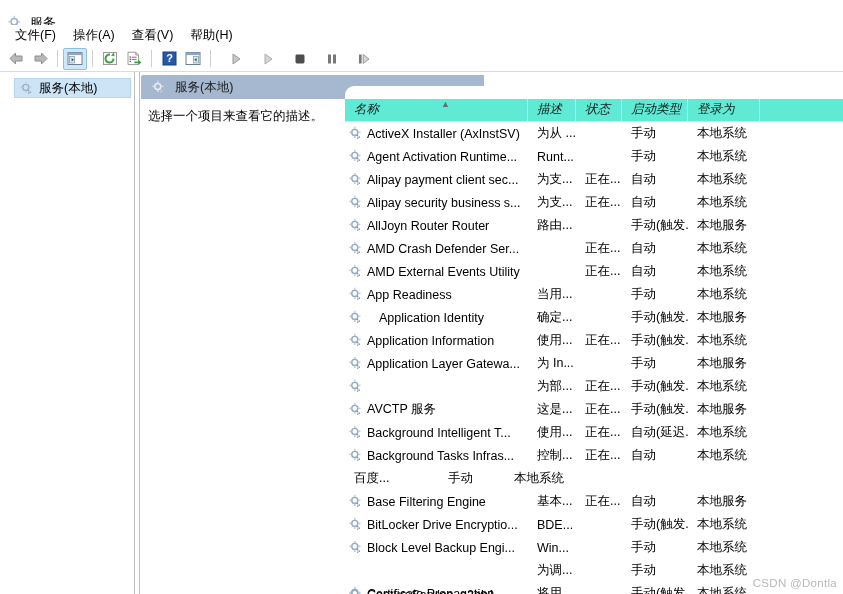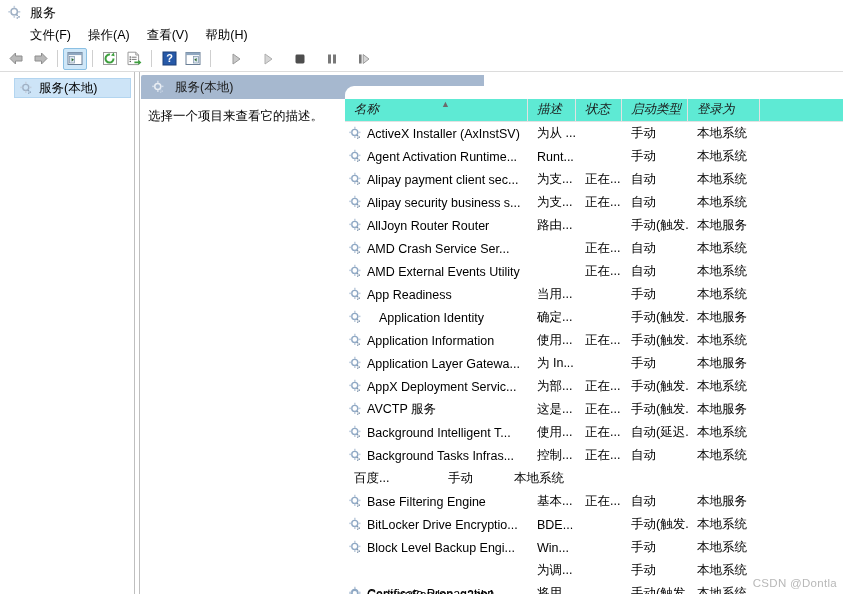"服务" .titlebar { top: 0 -> 10px }
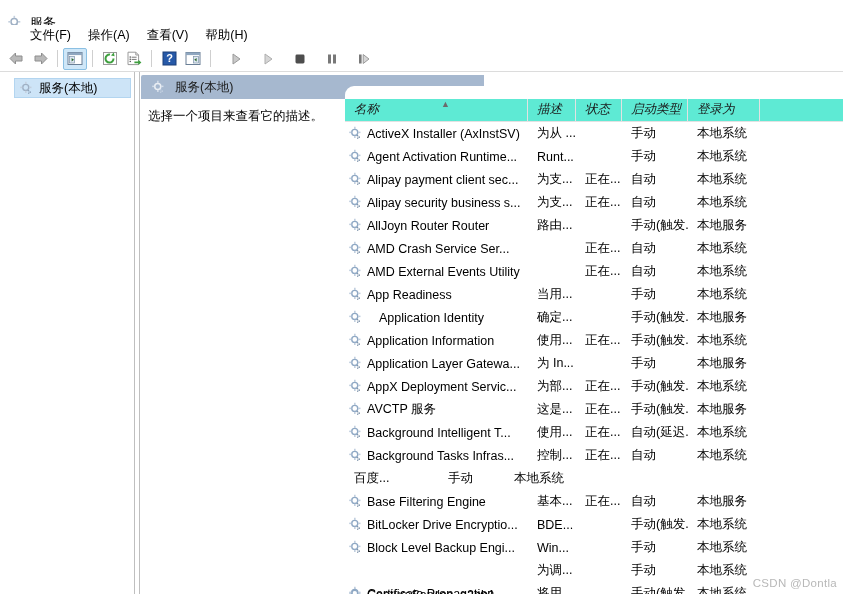"文件(F)" .menubar { padding-left: 22px -> 7px }
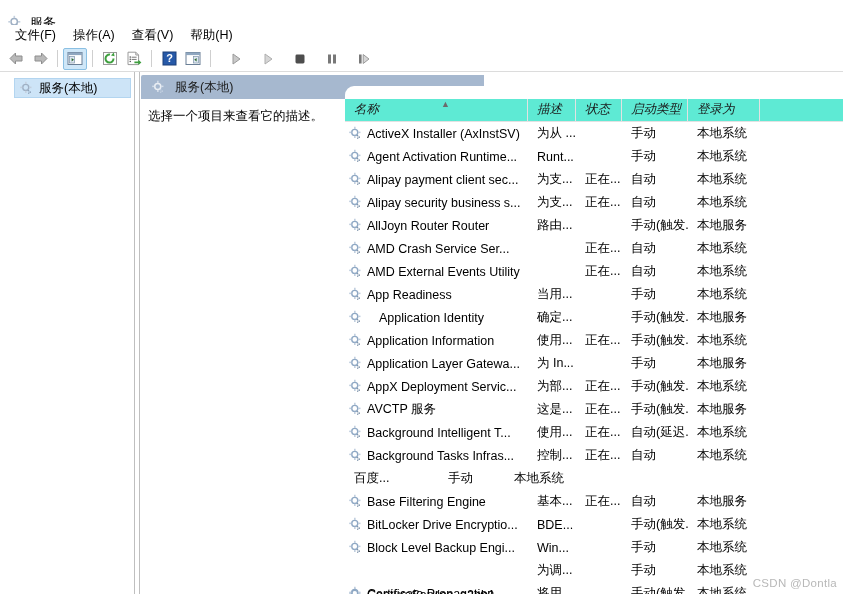"AMD Crash Service Ser..." span { text: Service -> Defender }
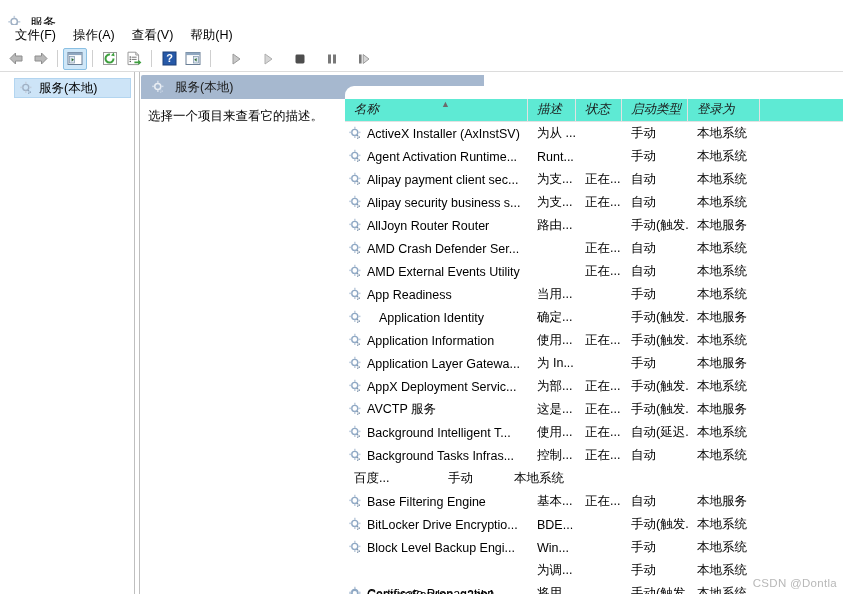"AppX Deployment Servic..." span { html: <span>AppX Deployment Servic...</span> -> none }
